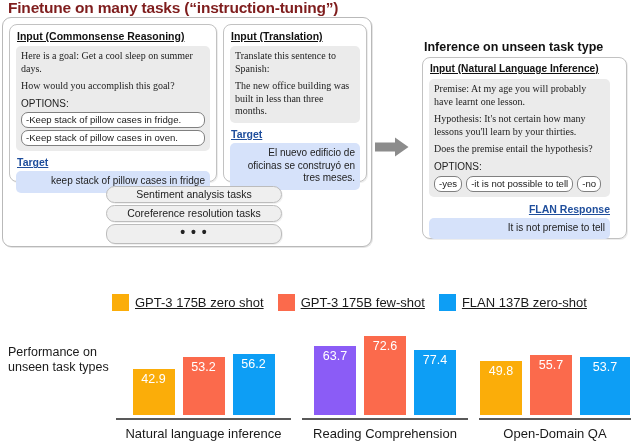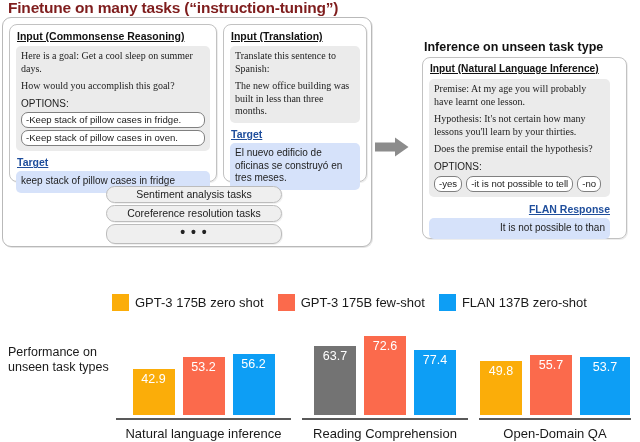"El nuevo edificio de oficinas" .blue-block { text-align: none -> right }
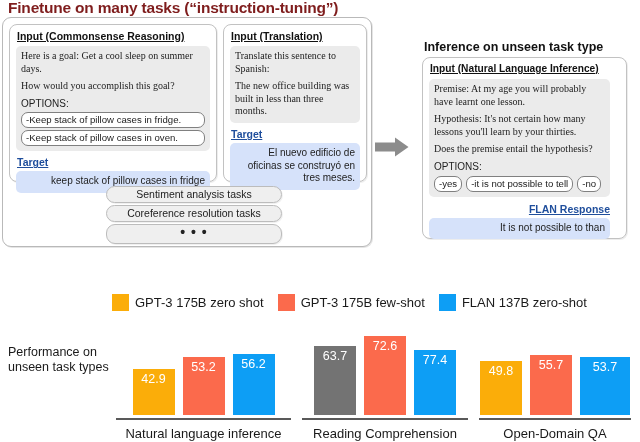"It is not possible to" div.blue-block { text: possible to than -> premise to tell }
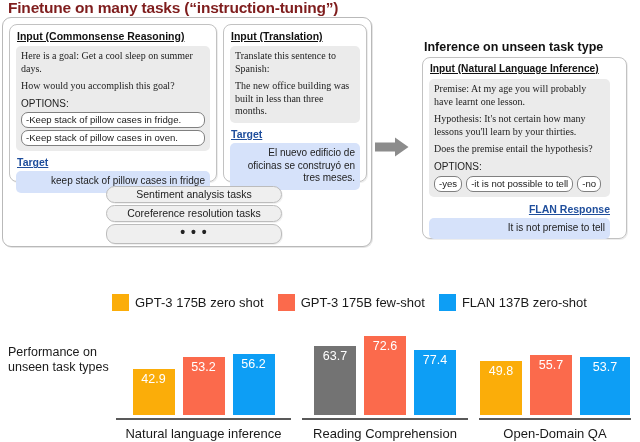"GPT-3 175B zero shot" .legend-text { text-decoration: none -> underline }
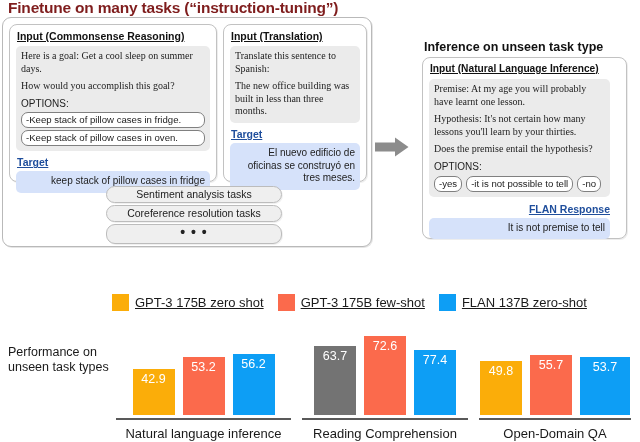"63.7" div.bar { background: #737373 -> #8b5cf6 }
